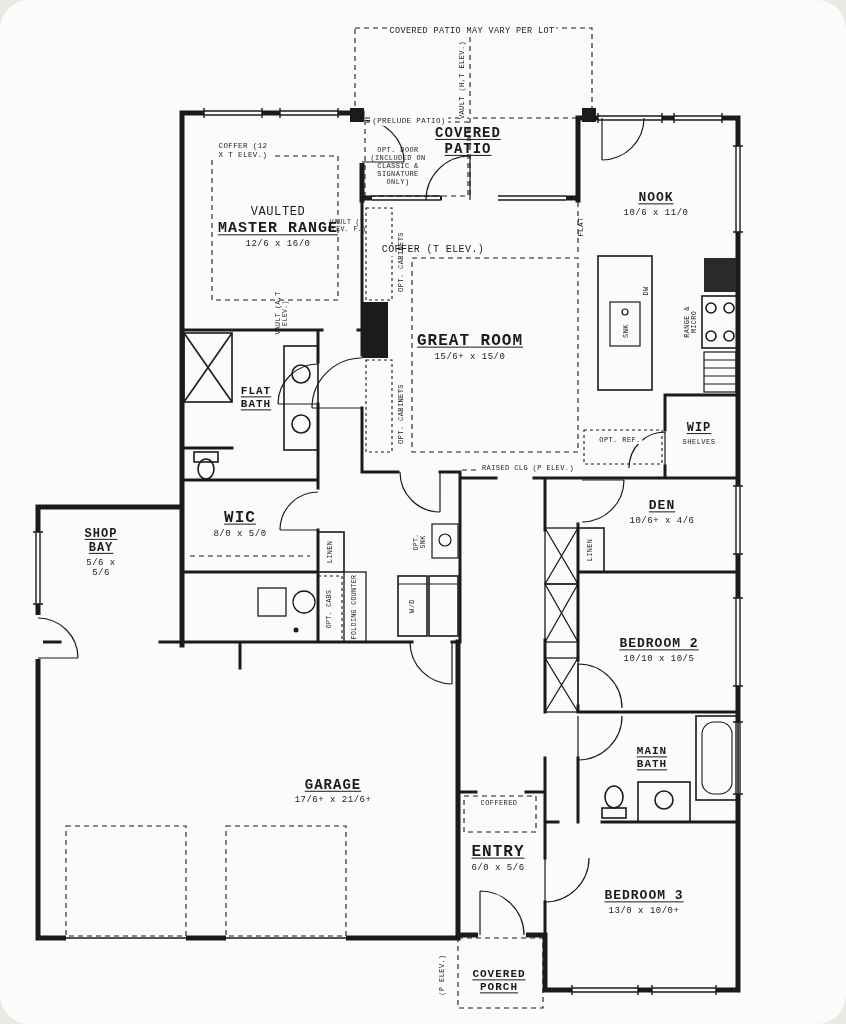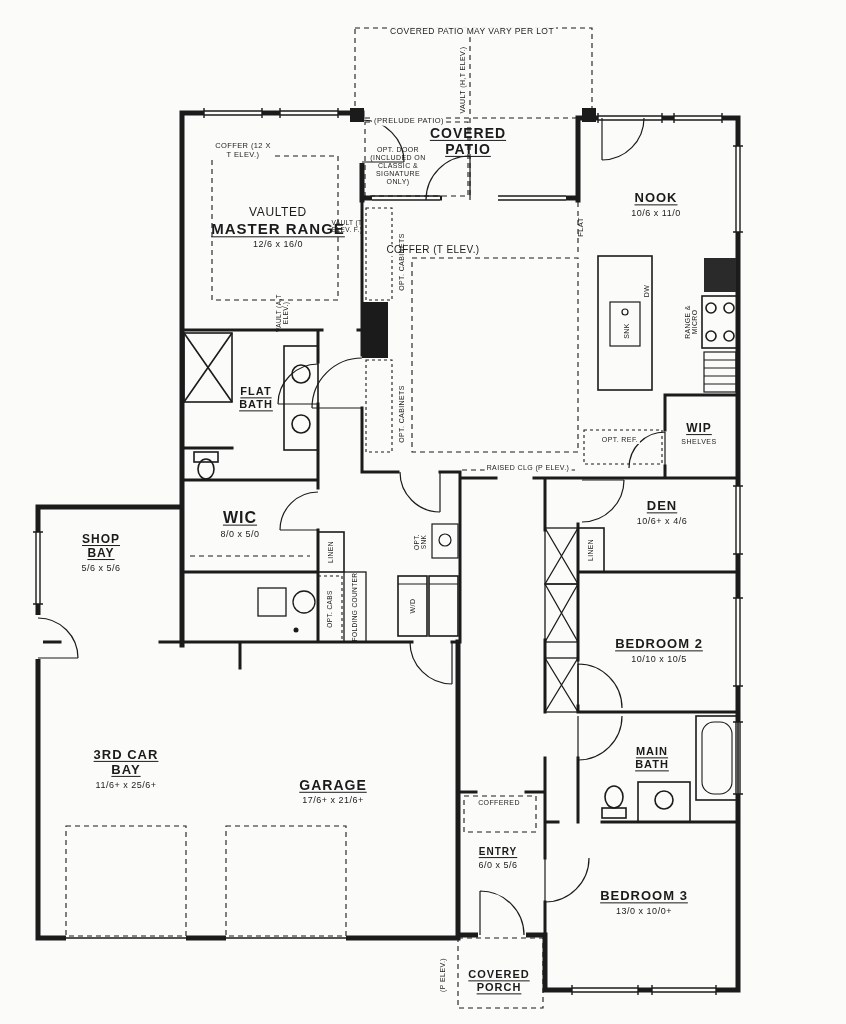"COVERED PATIO MAY VARY PER" .plan { border-radius: none -> 29px; font-family: Liberation Sans, sans-serif -> Liberation Mono, monospace }
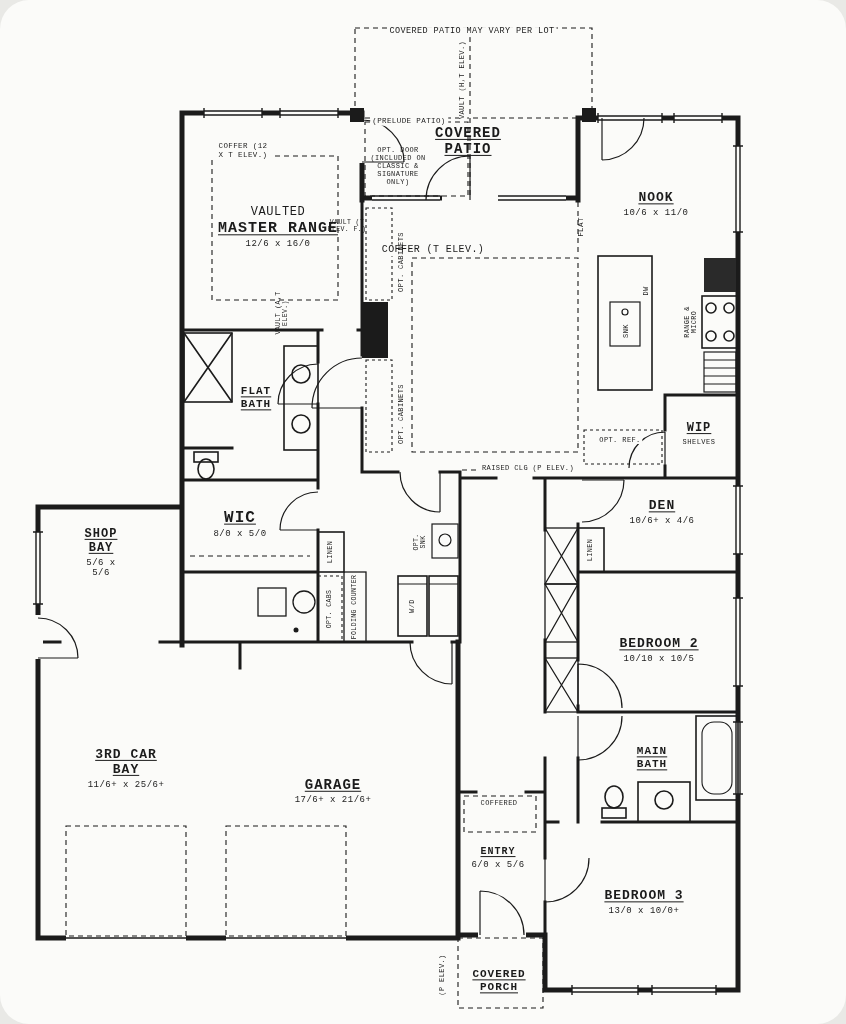"GREAT ROOM" div.room-label { html: none -> <div> <div>GREAT ROOM</div> <div>15/6+ x 15/0</div> </div> }
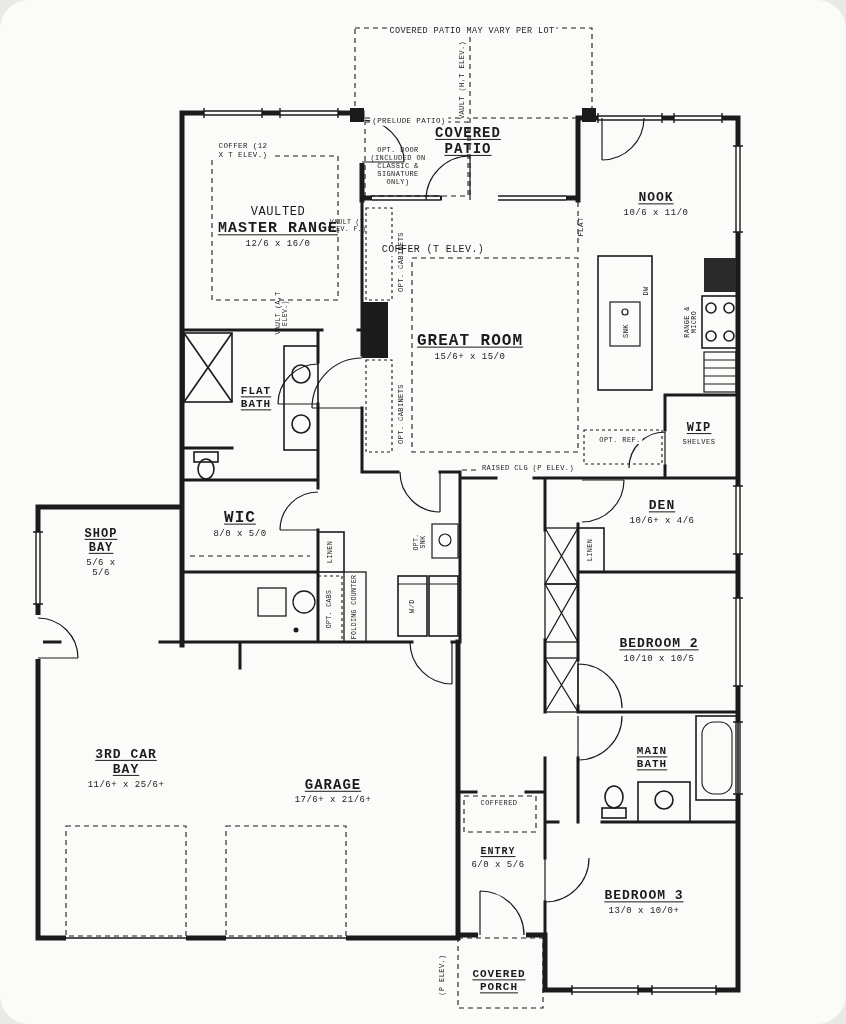"3RD CAR BAY" div.room-label { html: <div> <div>3RD CAR BAY</div> <div>11/6+ x 25/6+</div> </div> -> none }
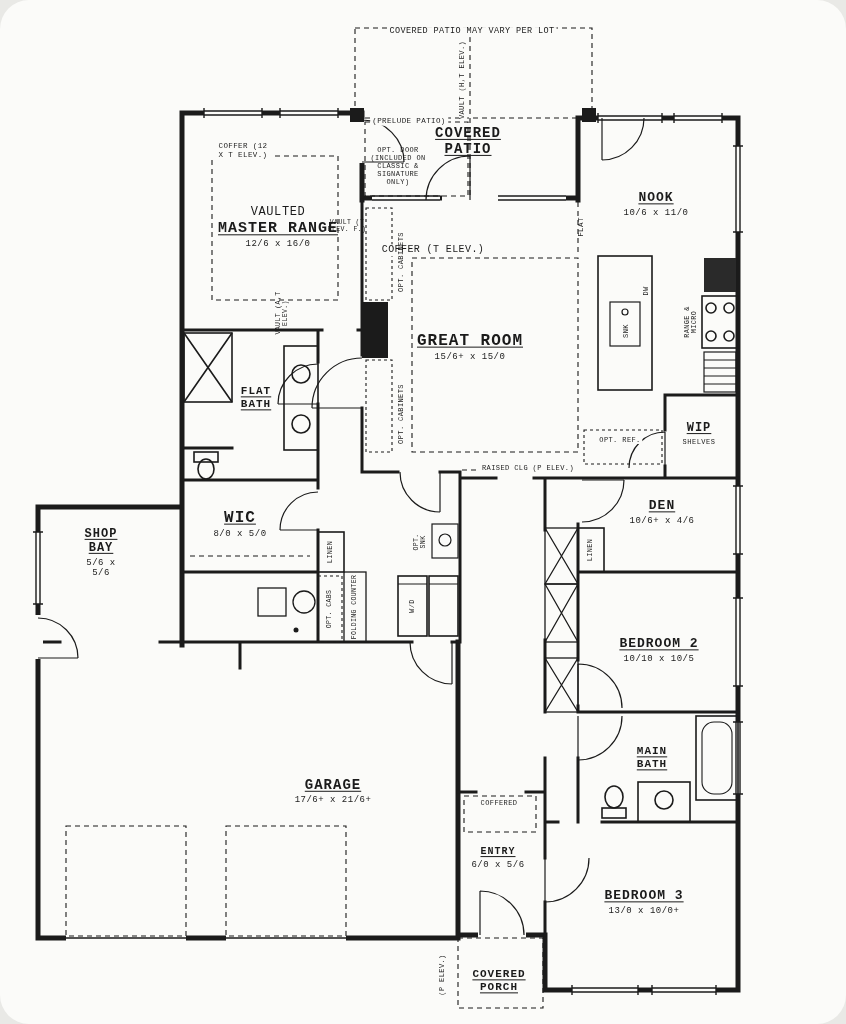"ENTRY" div.room-name { font-size: 10px -> 16px }
